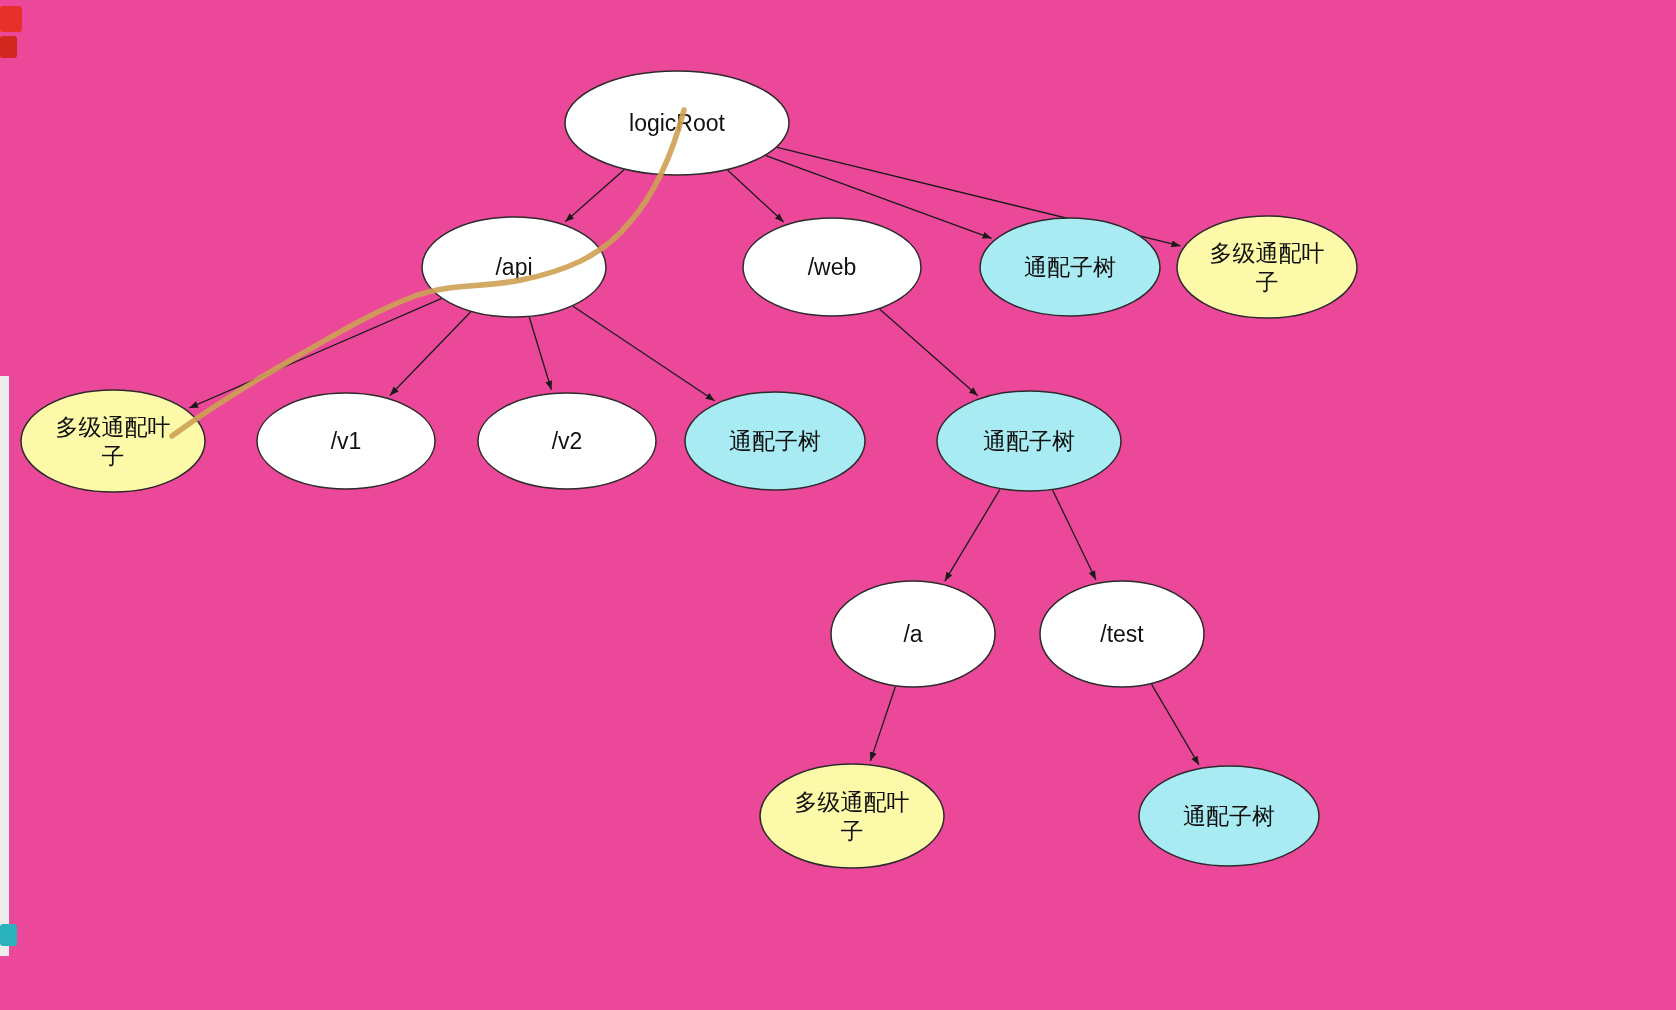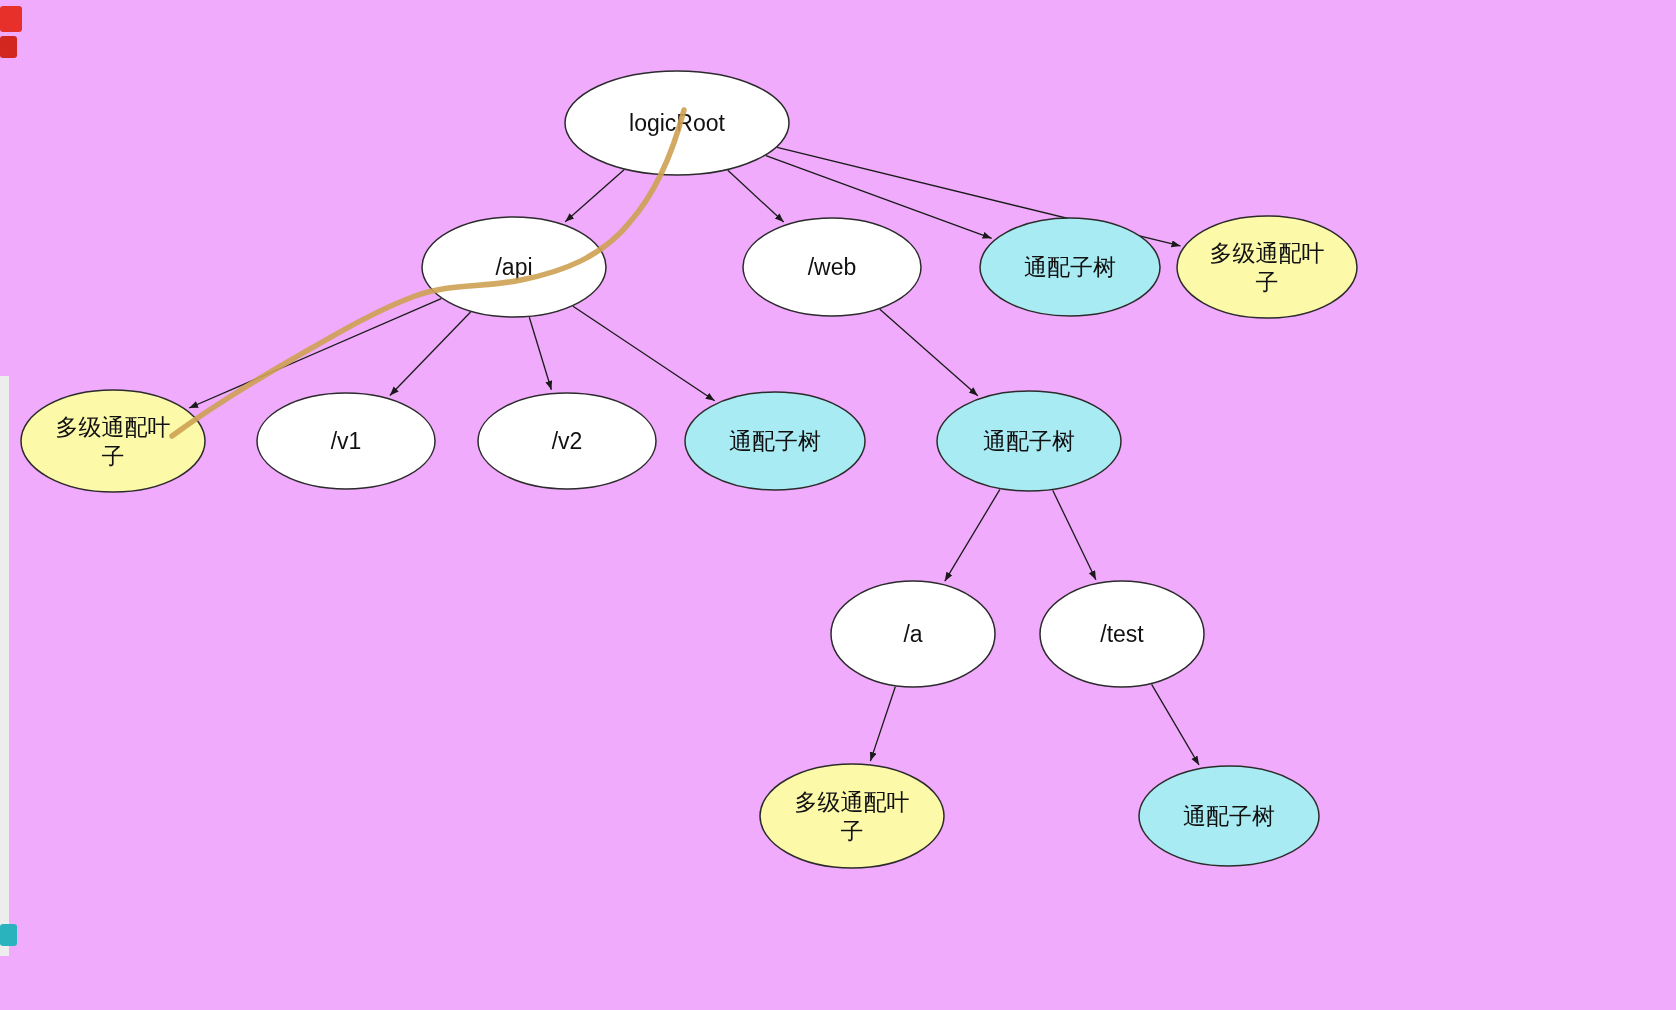"logicRoot" .canvas { background: #f0abfc -> #ec4899 }
